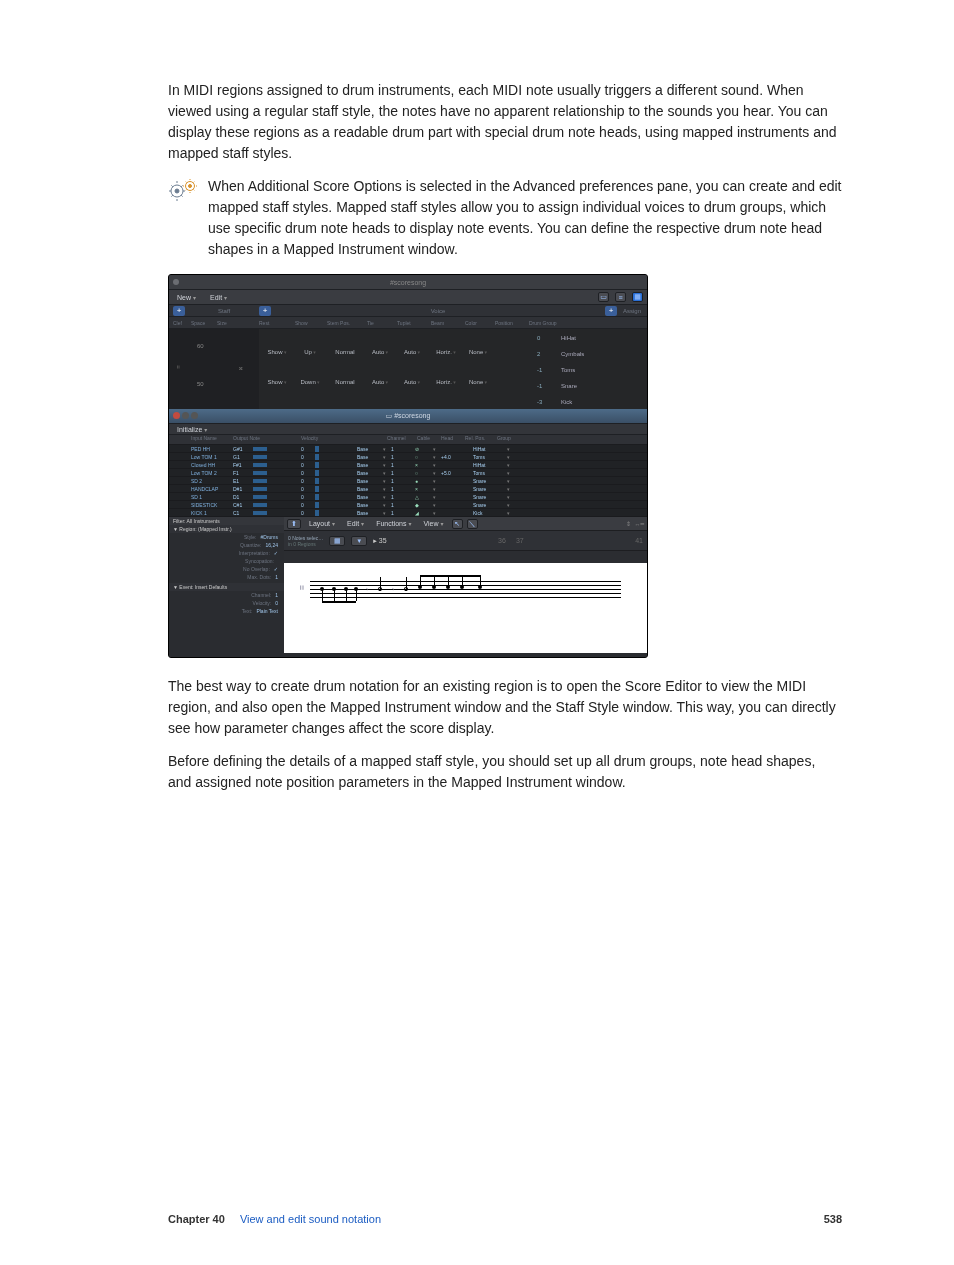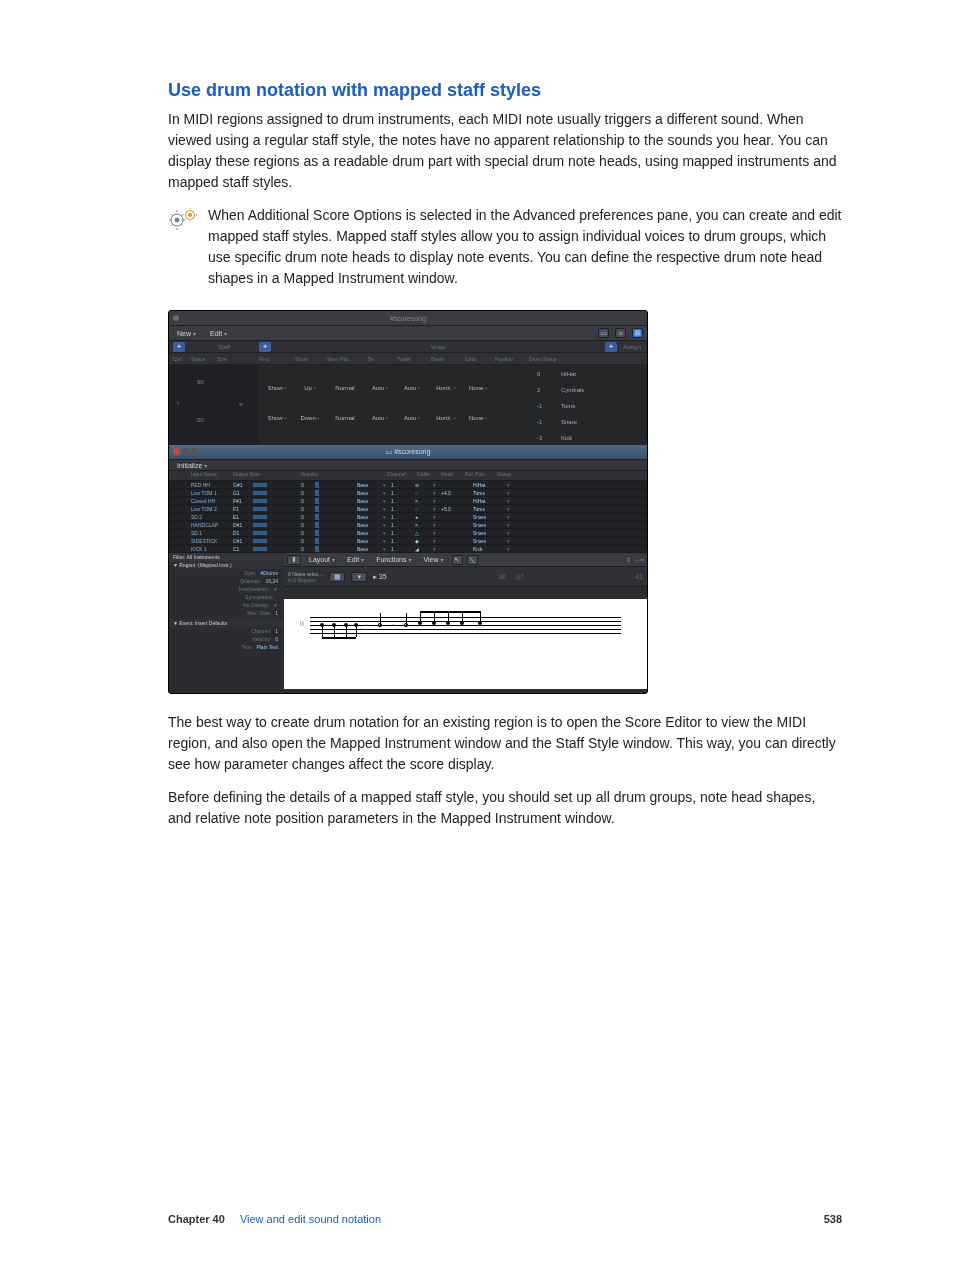"Use drum notation with mapped" h2.sec-title { html: <h2>Use drum notation with mapped staff styles</h2> -> none }
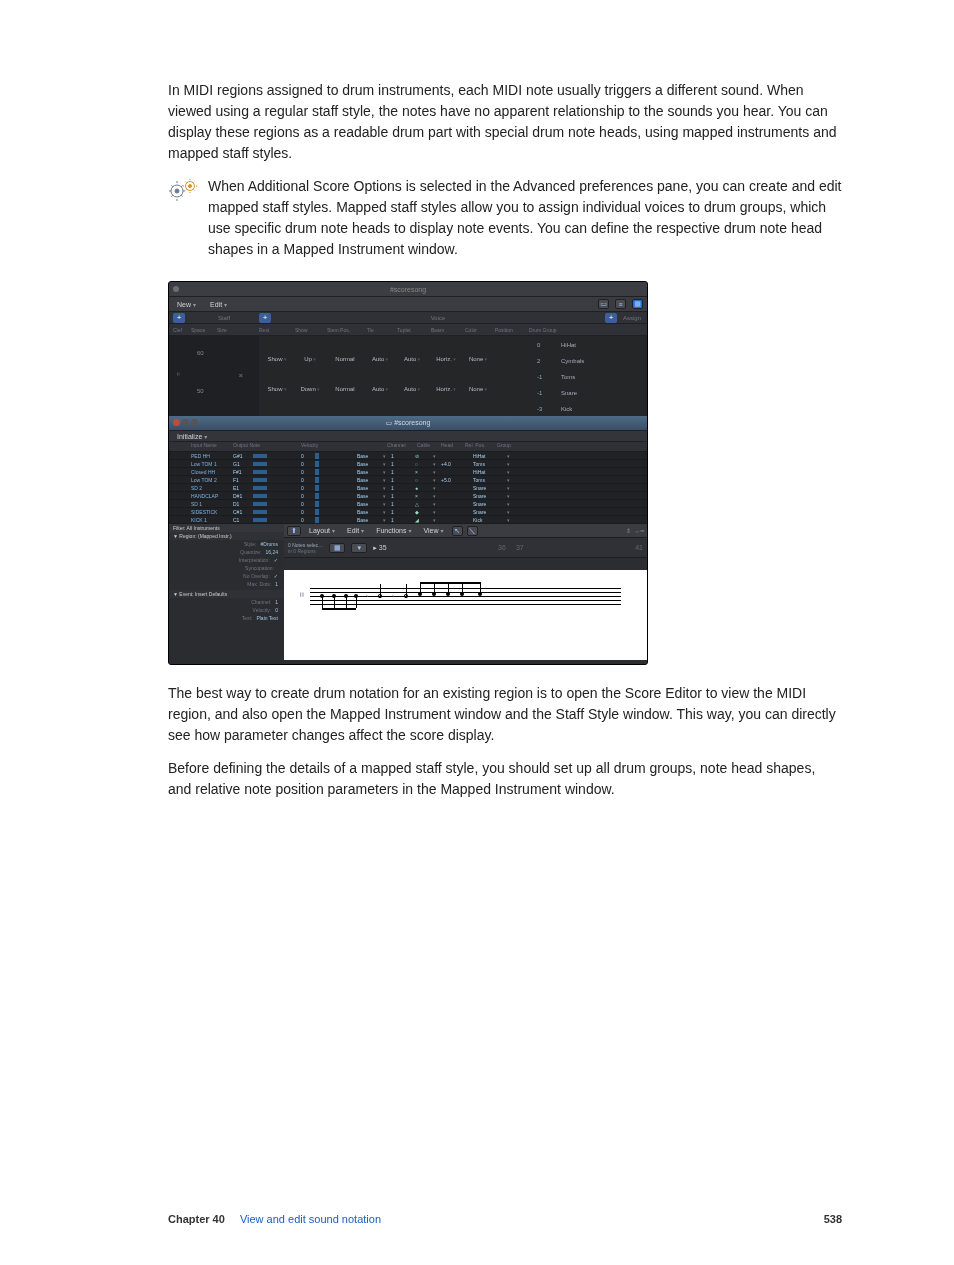"When Additional Score Options is" p.body-text { margin-bottom: 7px -> 0 }
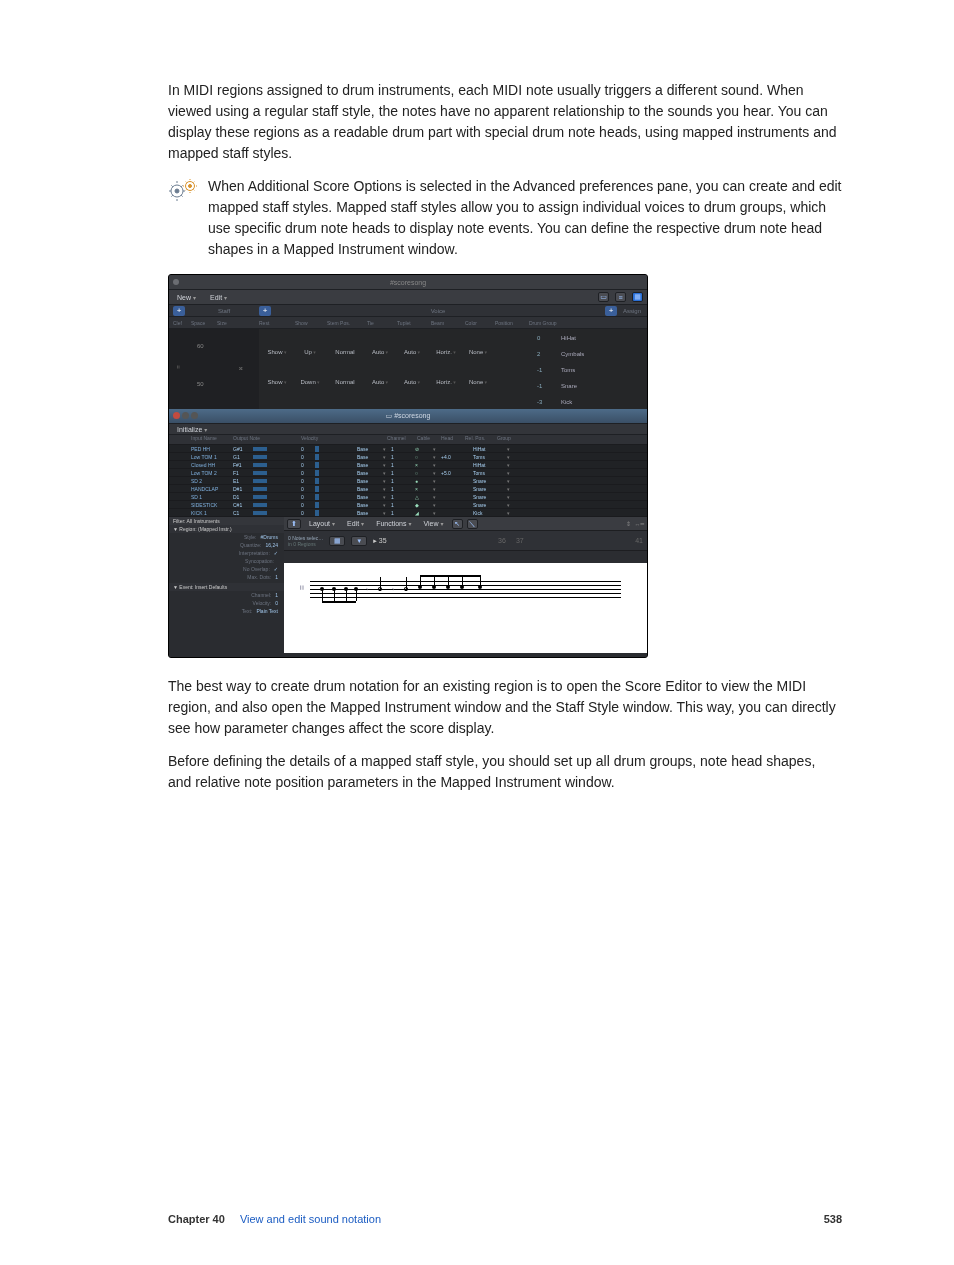"Before defining the details of" p.body-text { text: relative -> assigned }
